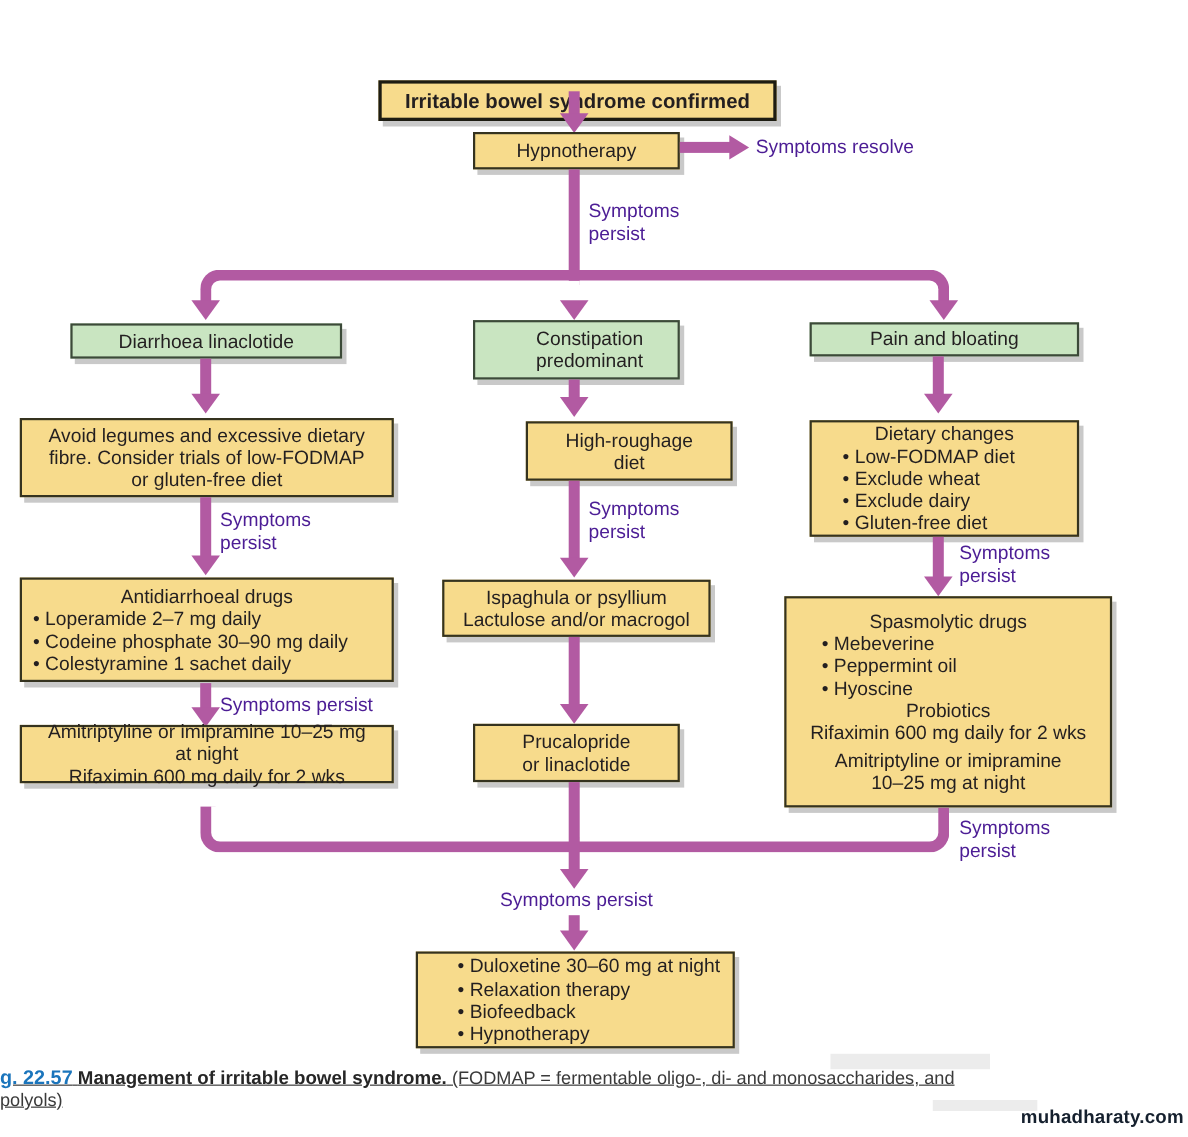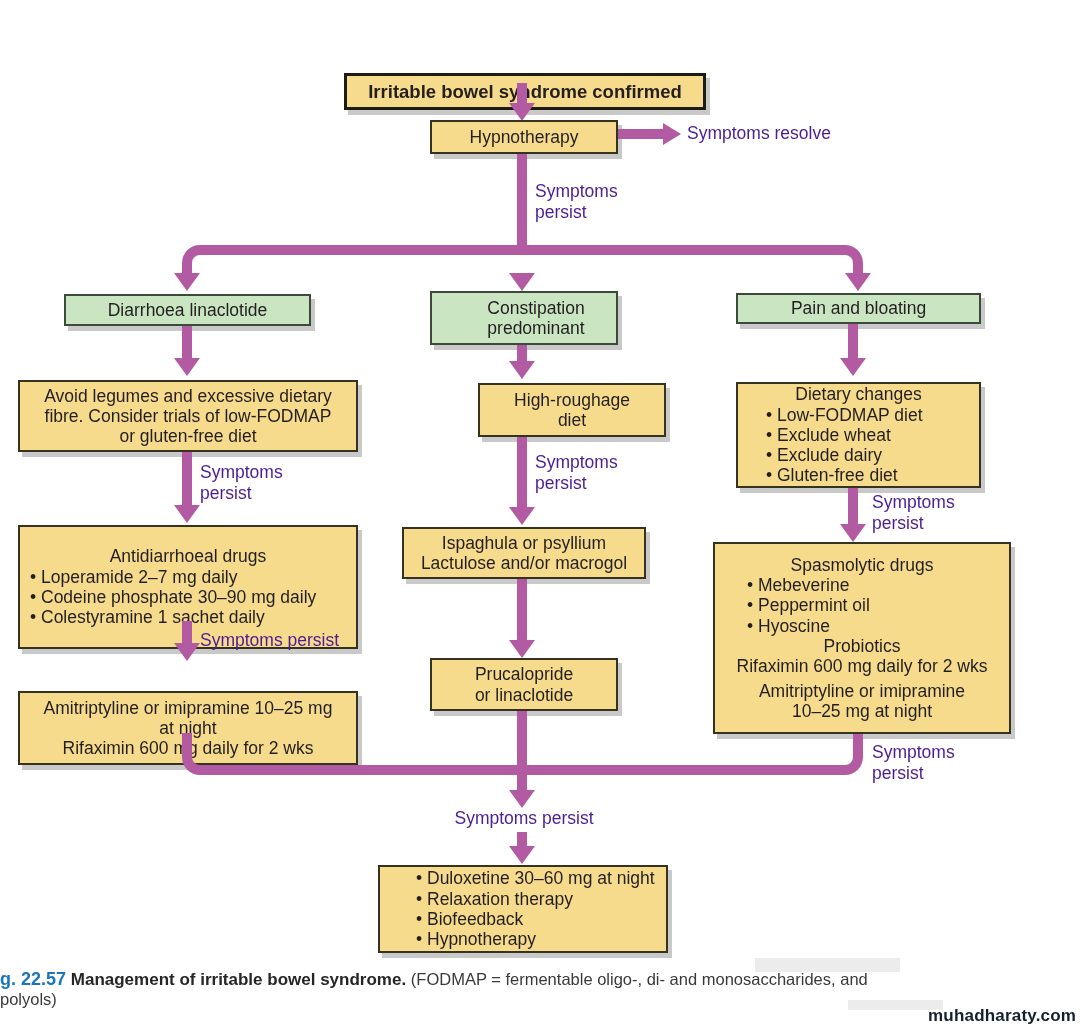"Antidiarrhoeal drugs" div.box { height: 124px -> 95px }
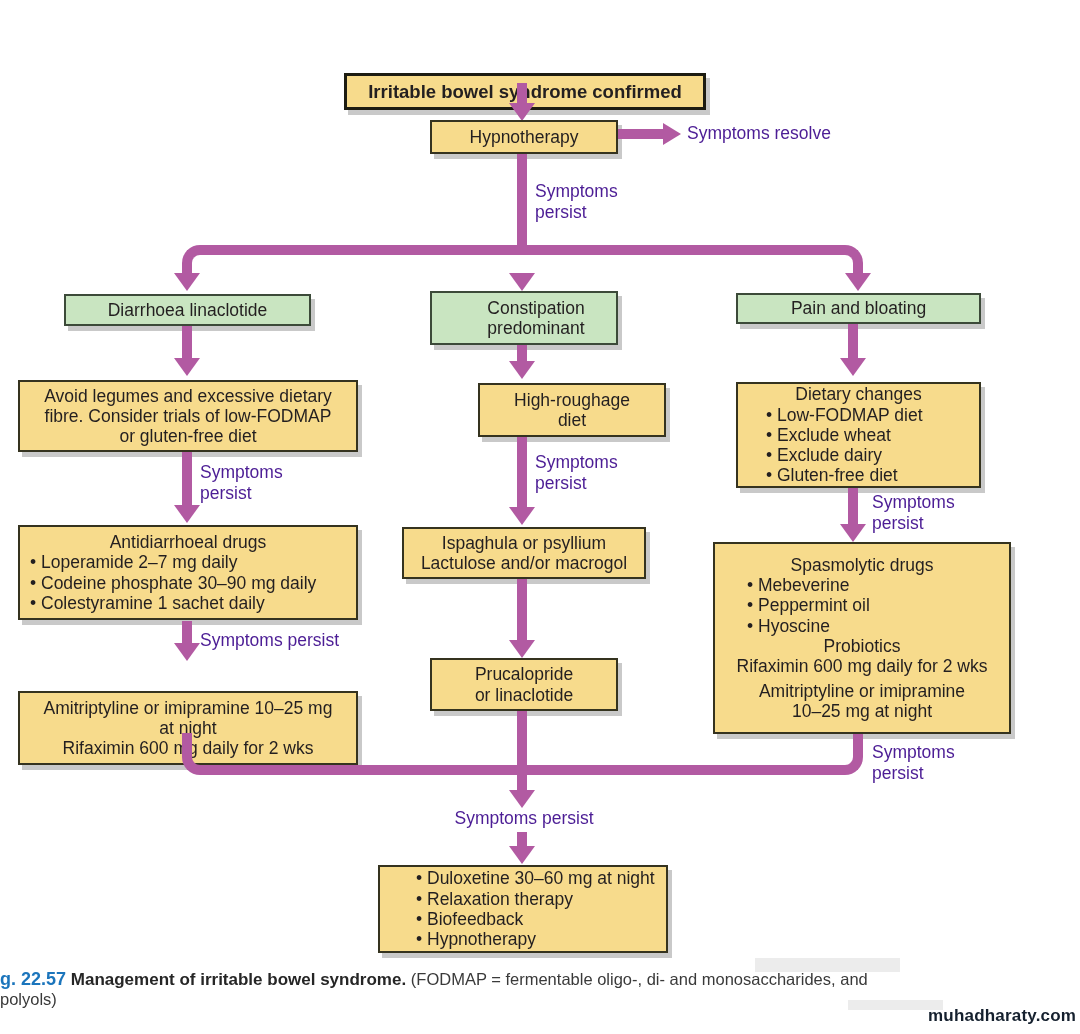"Amitriptyline or imipramine 10–25 mg" div.box { height: 74px -> 53px; top: 691px -> 659px }
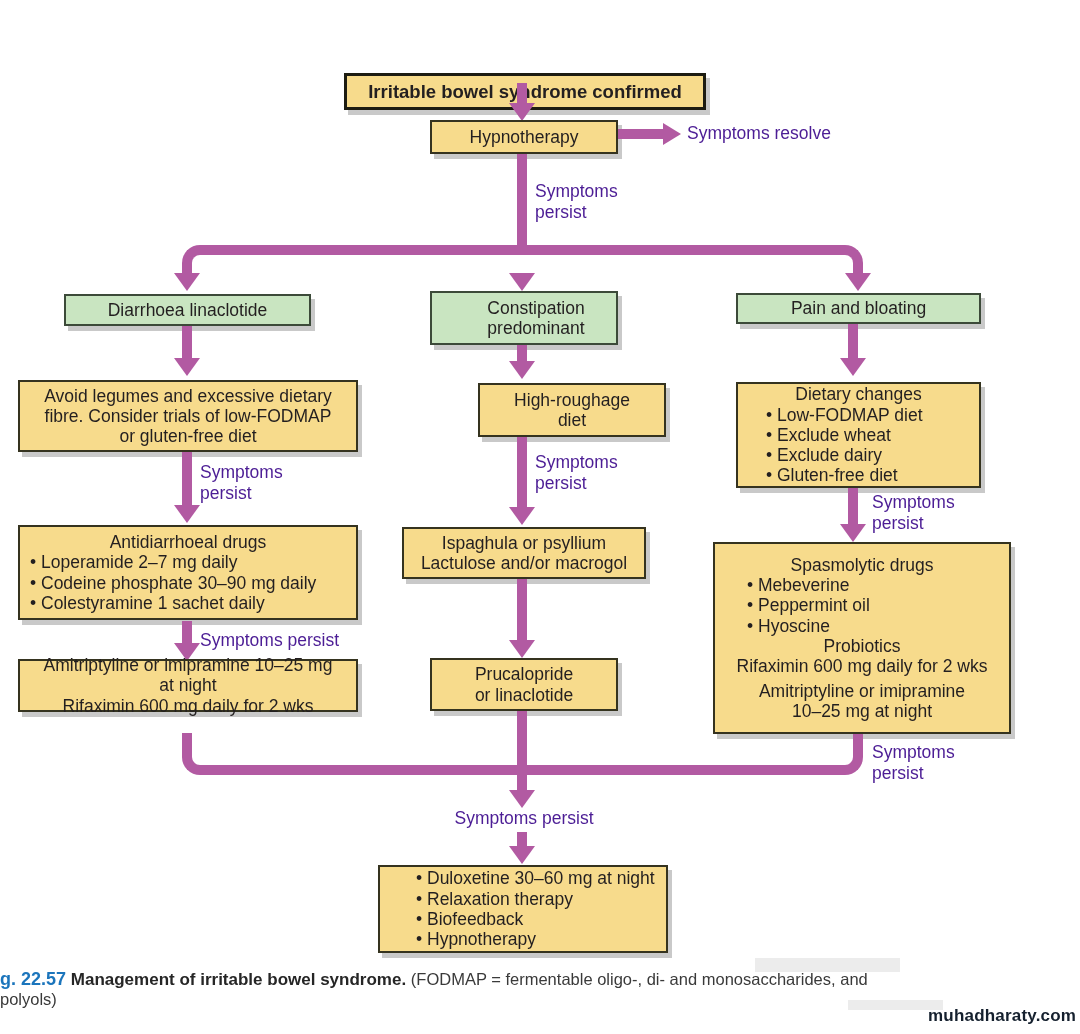"g. 22.57 Management of irritable" .caption { text-decoration: none -> underline }
